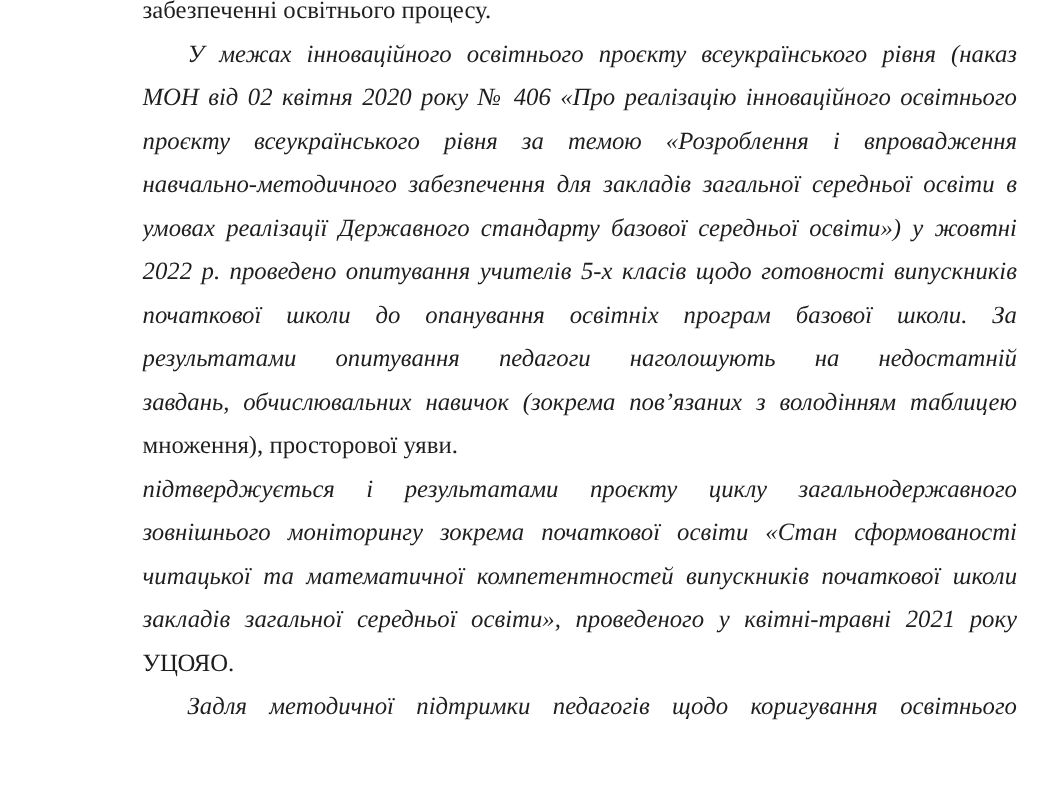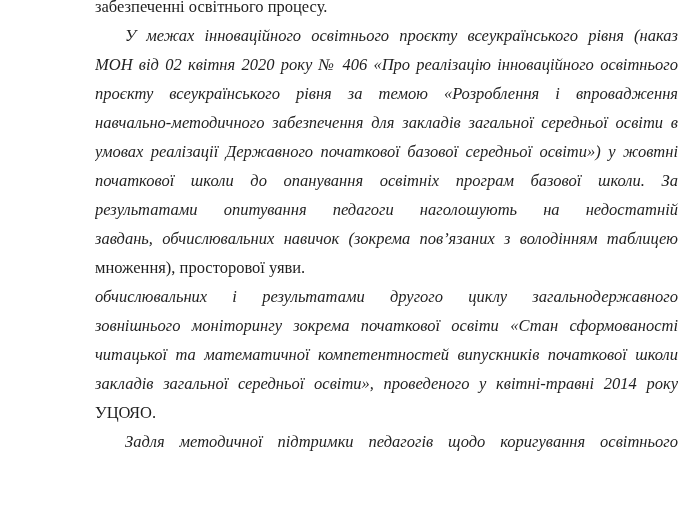"умовах реалізації Державного початкової" div.line { text: початкової -> стандарту }
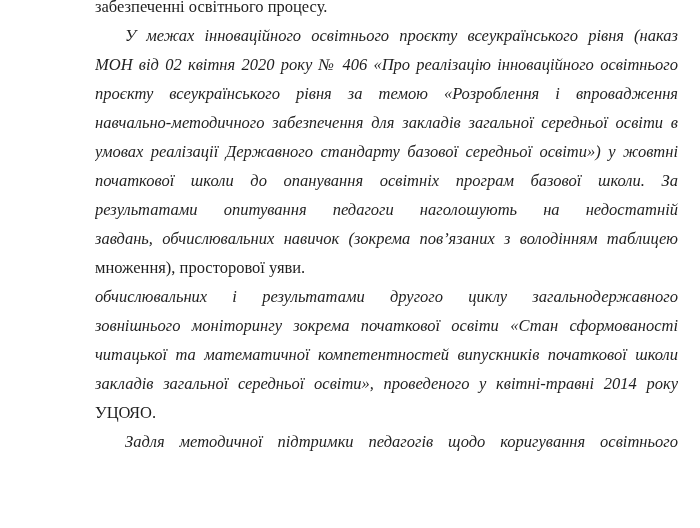"2022 р. проведено опитування учителів" div.line { html: none -> <div>2022 р. проведено опитування учителів 5-х класів щодо готовності випускників</div> }
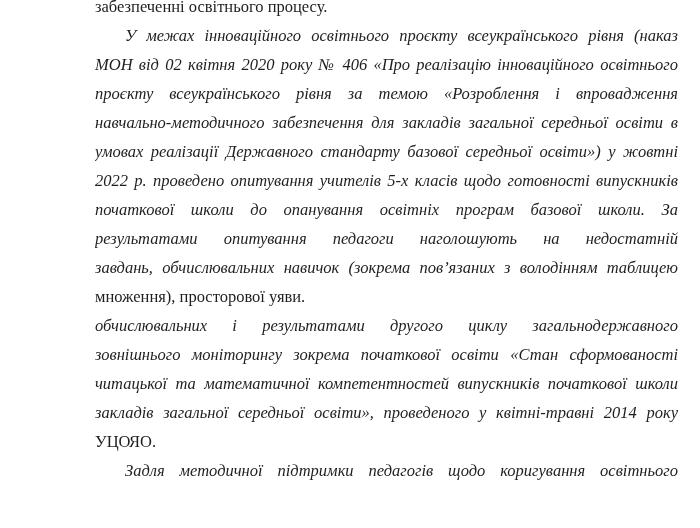"обчислювальних і результатами другого" div.line { text: обчислювальних і результатами другого -> підтверджується і результатами проєкту }
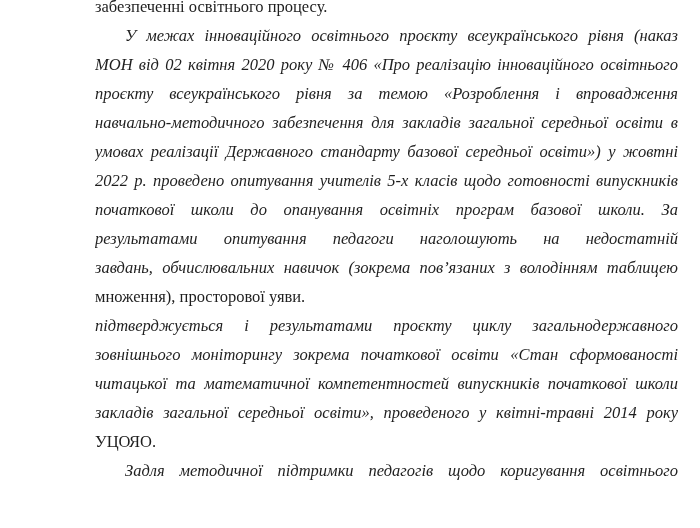"закладів загальної середньої освіти»," div.line { text: 2014 -> 2021 }
